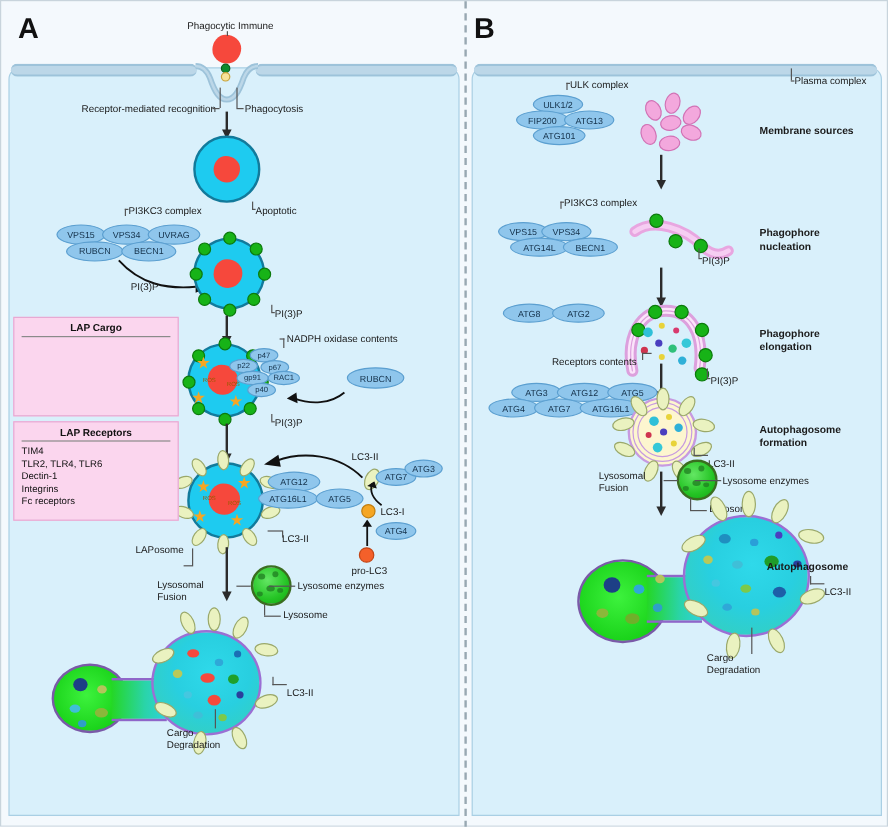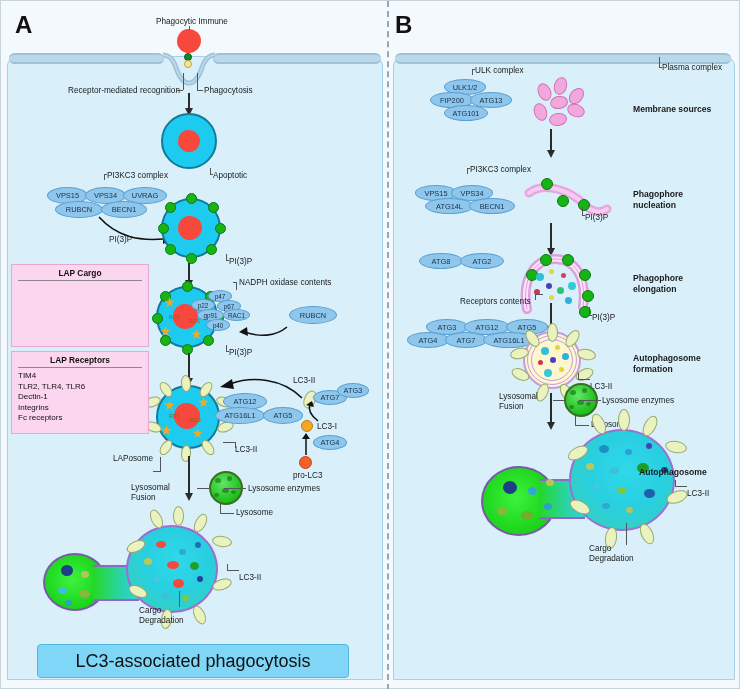"LC3-associated phagocytosis" div.banner { html: <div>LC3-associated phagocytosis</div> -> none }
